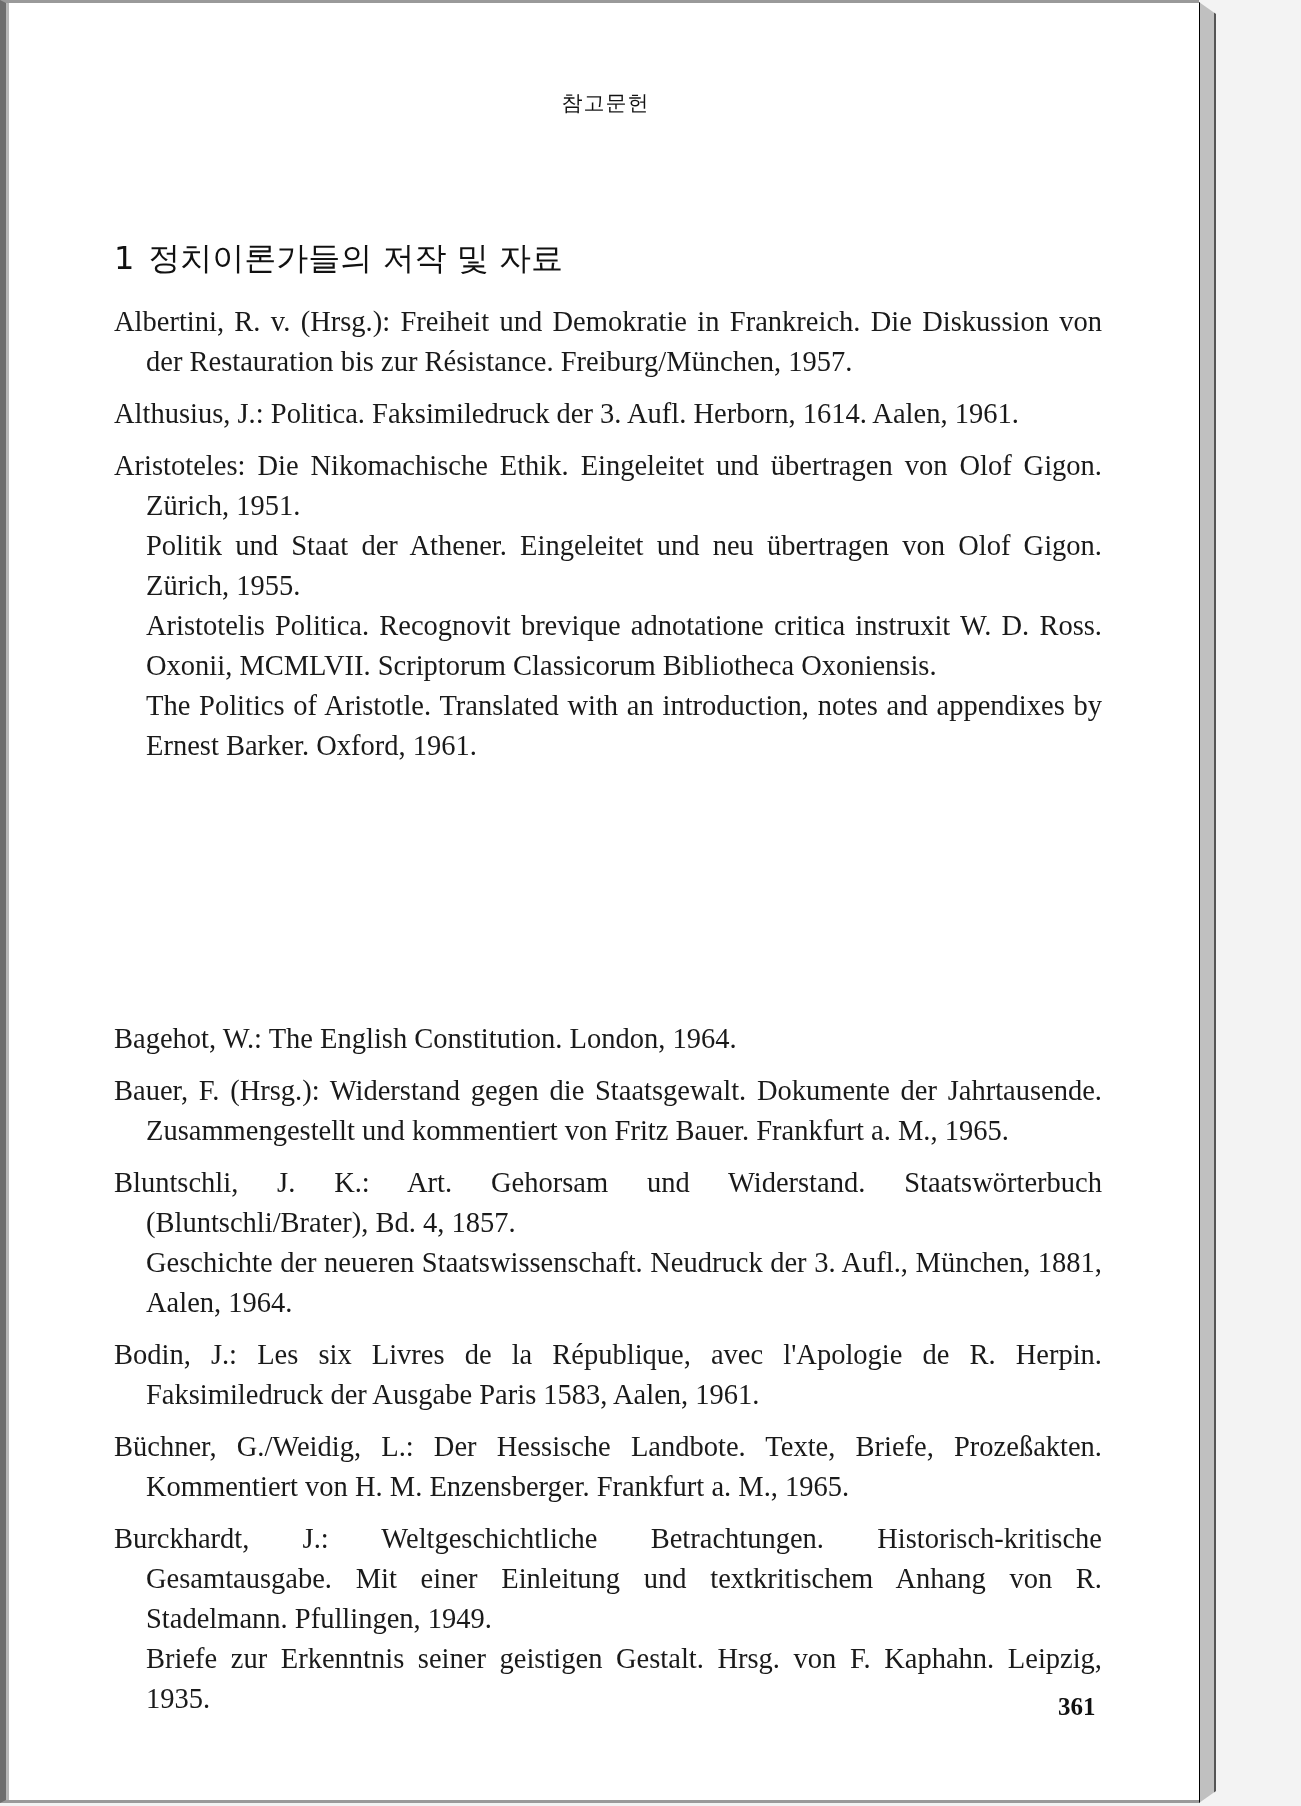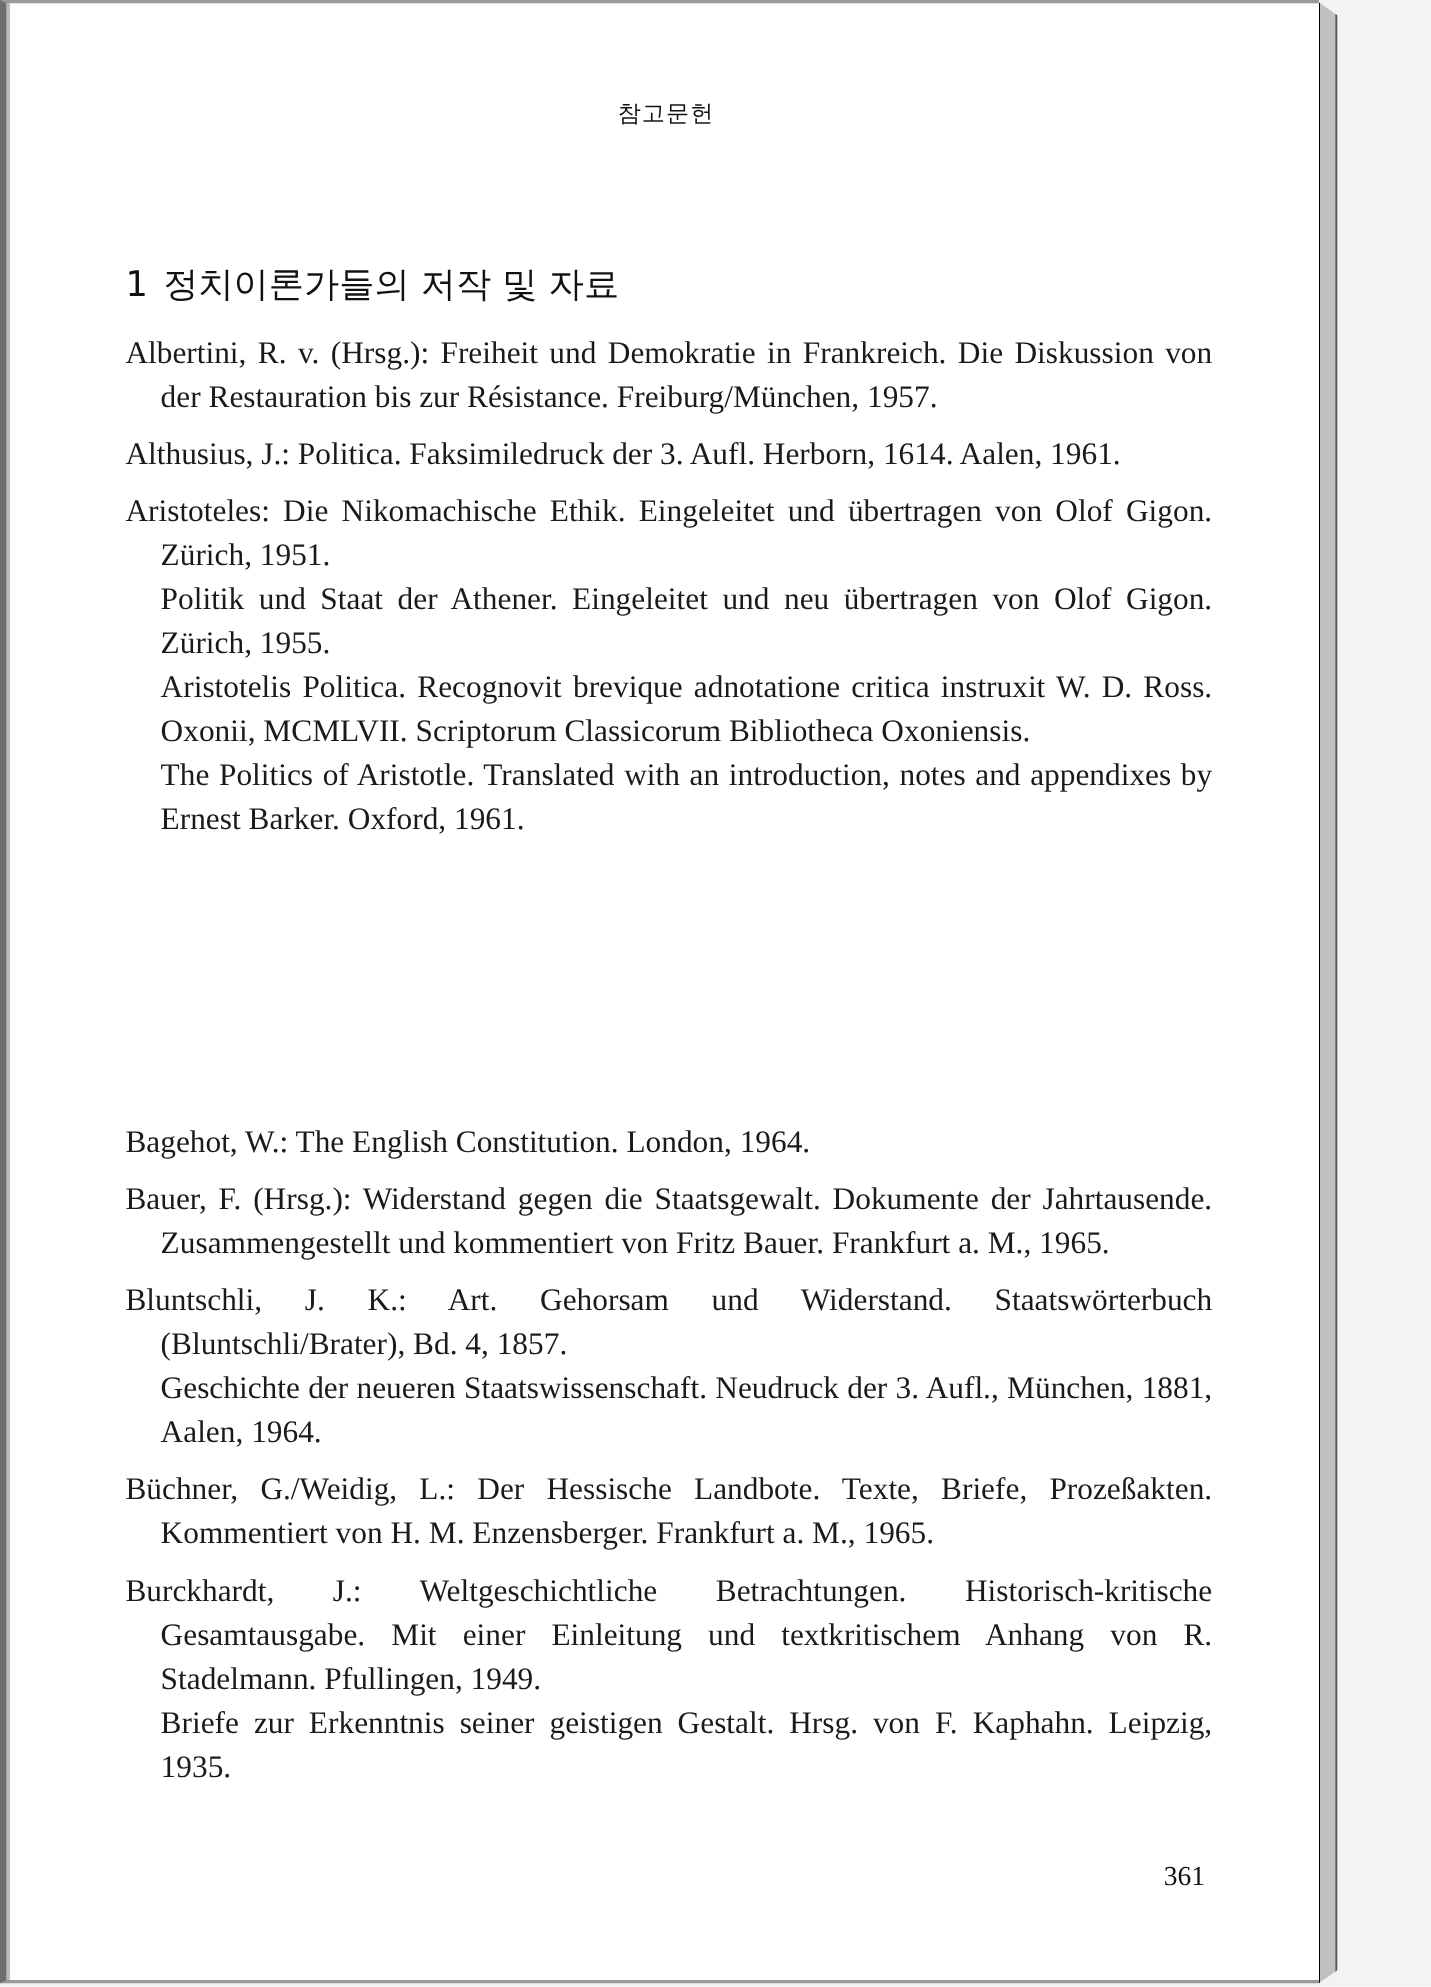"Bodin, J.: Les six Livres" div.entry { html: none -> <div>Bodin, J.: Les six Livres de la République, avec l'Apologie de R. Herpin. Faksimiledruck der Ausgabe Paris 1583, Aalen, 1961.</div> }
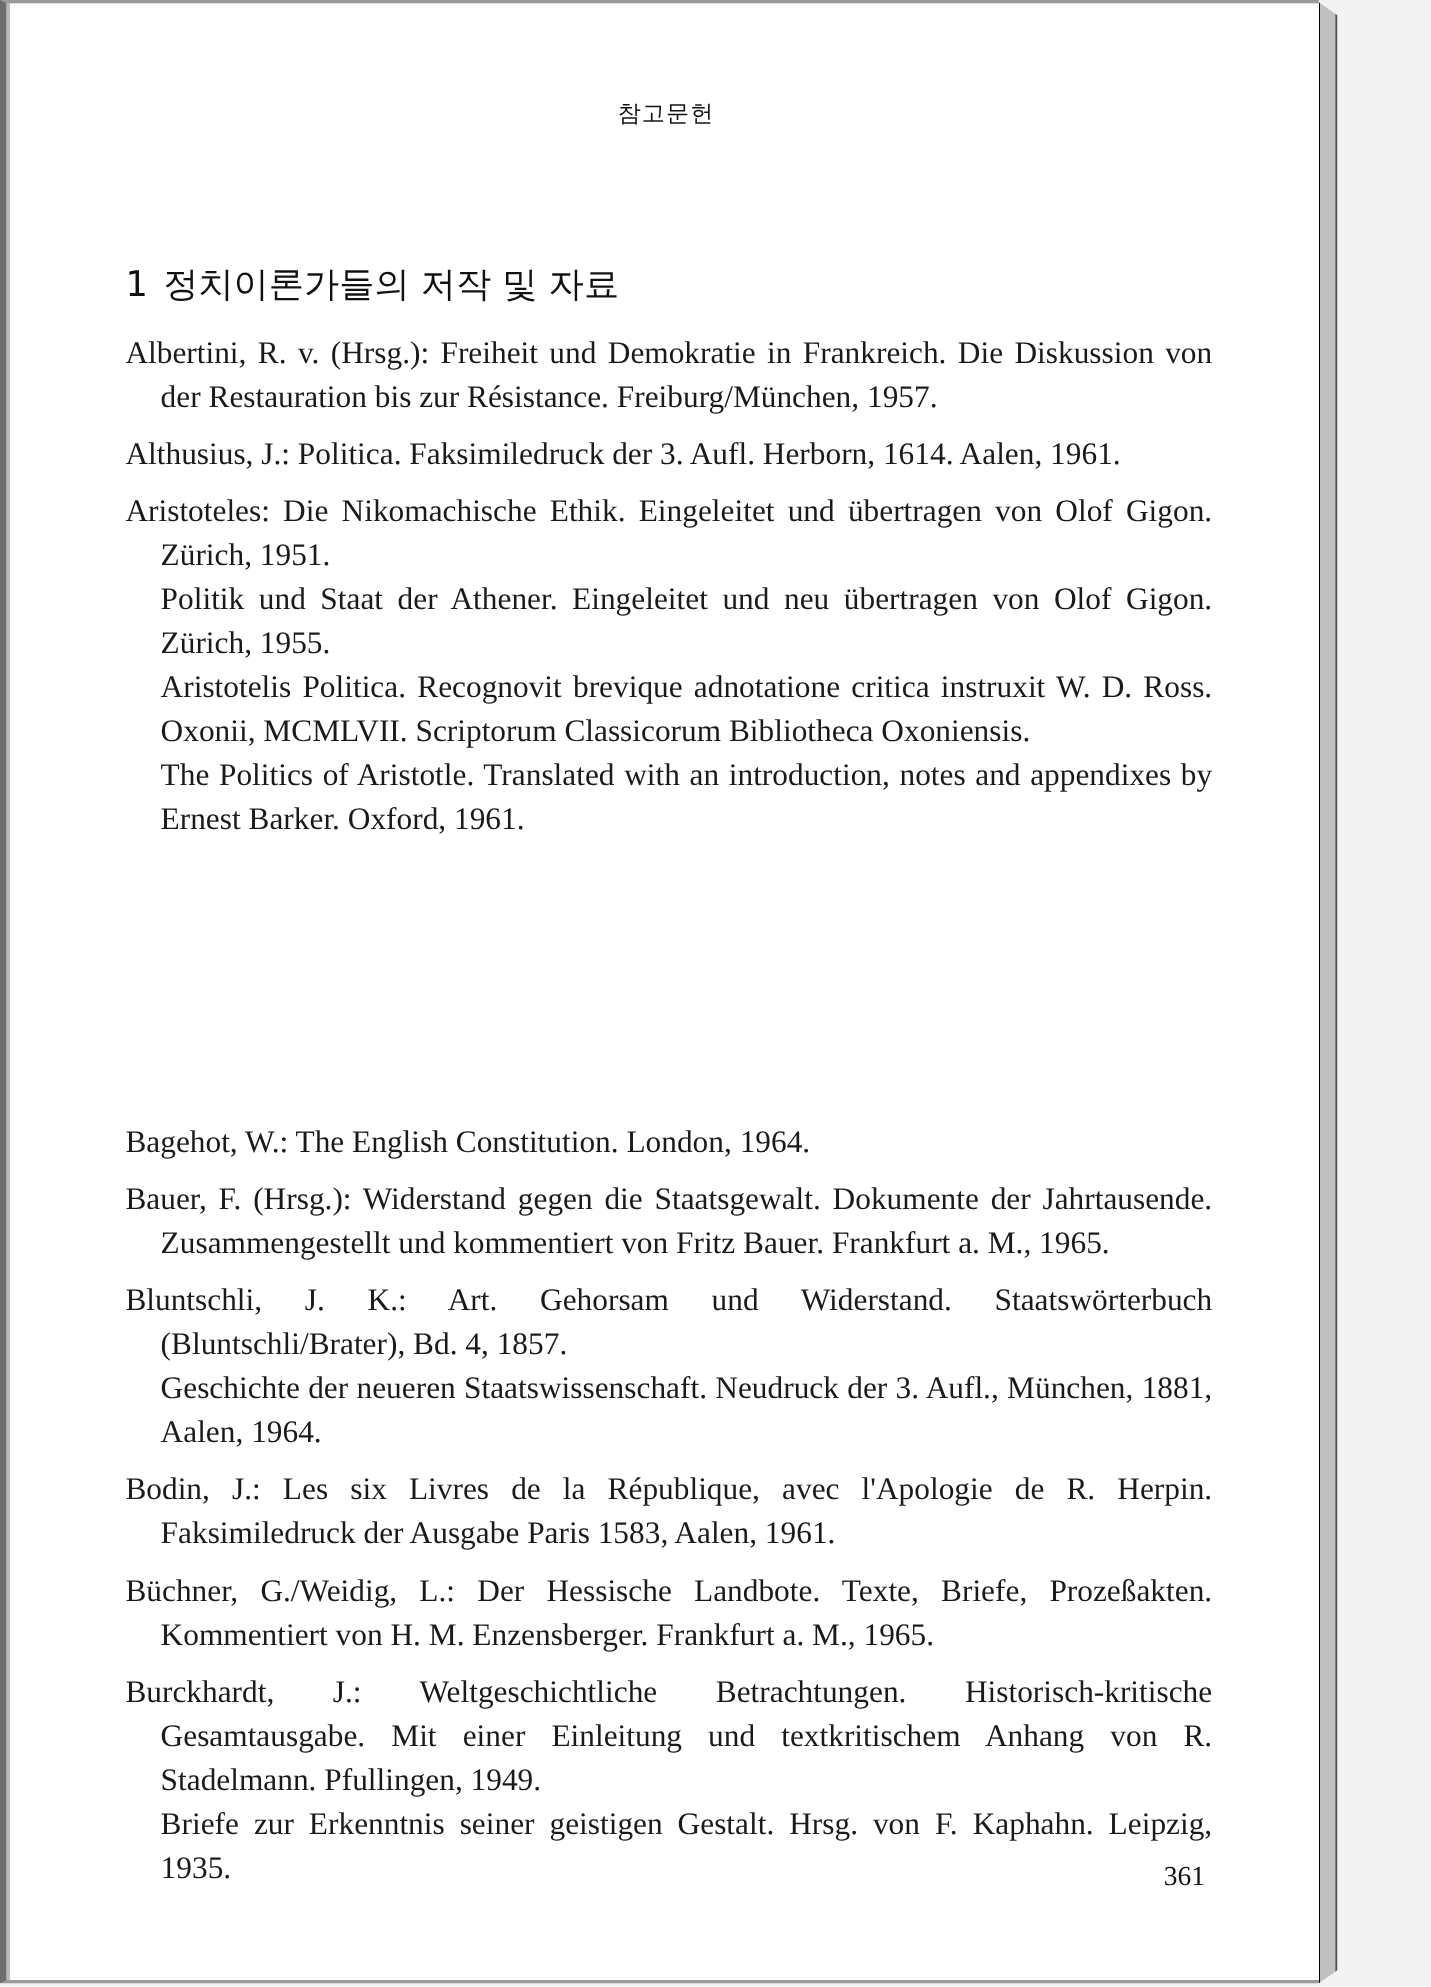"361" .page-number { font-weight: normal -> bold }
